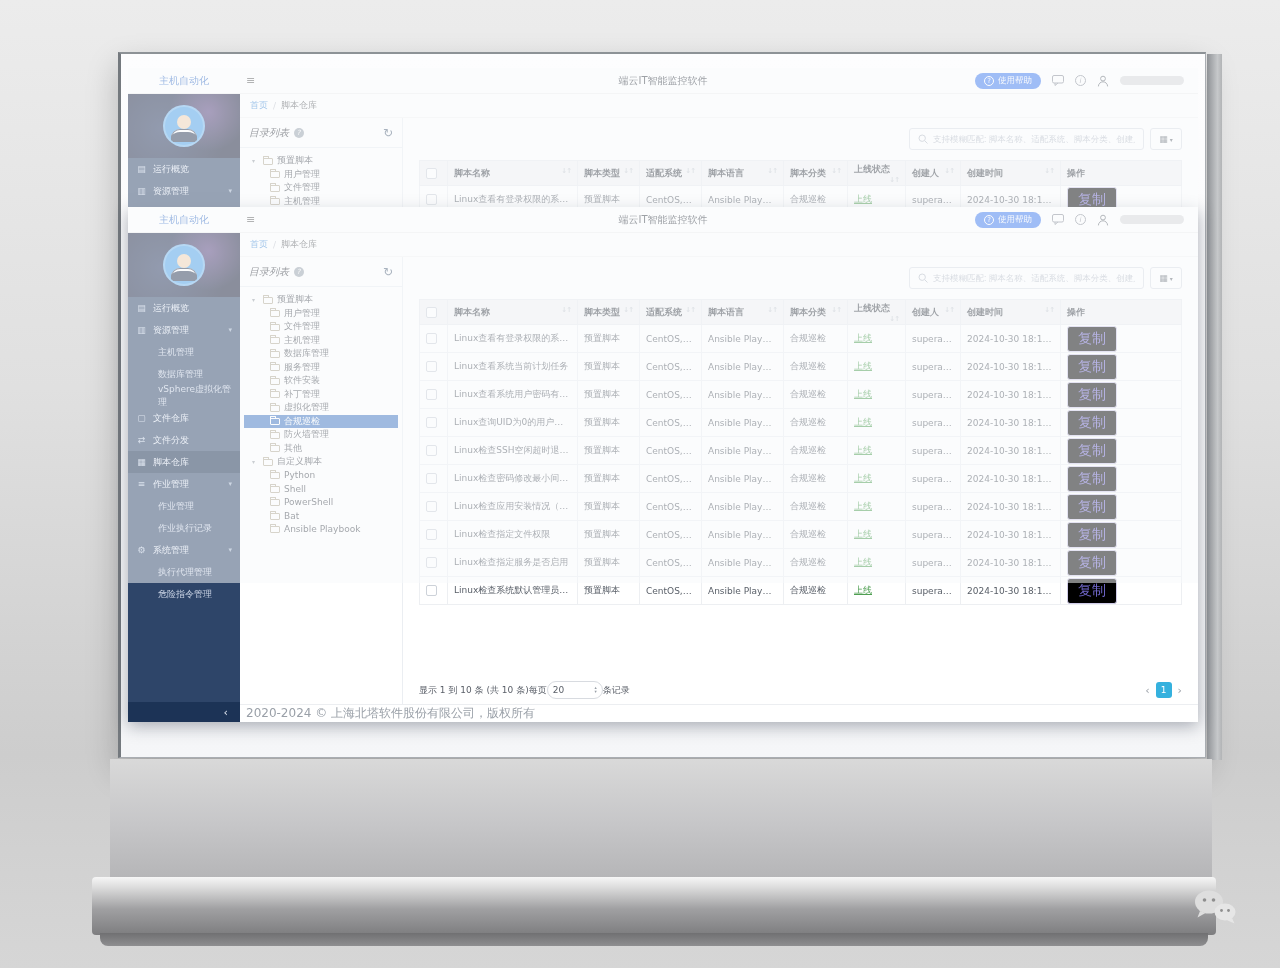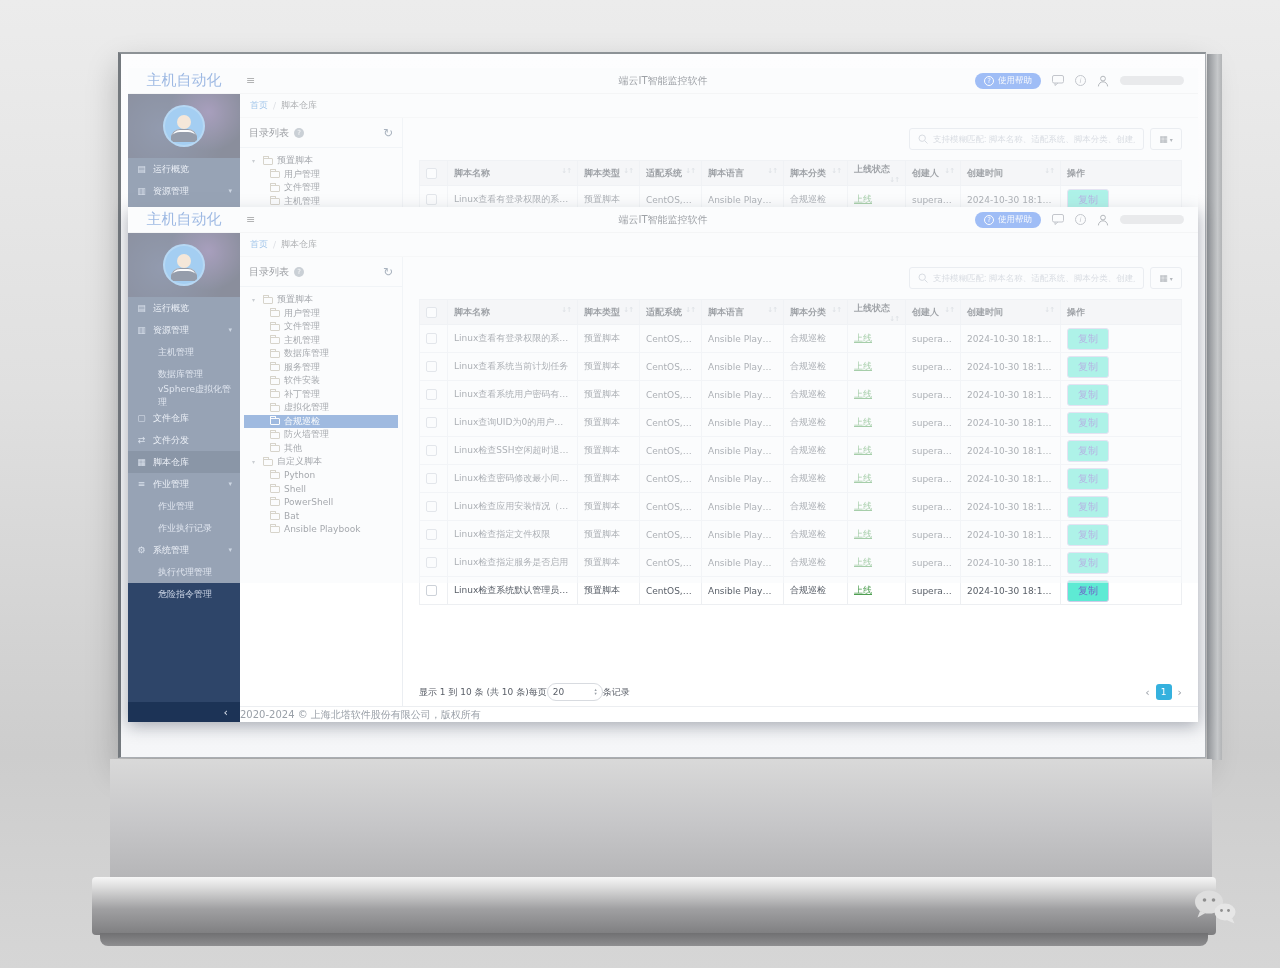"主机自动化" .tb-module { font-size: 15px -> 10px }
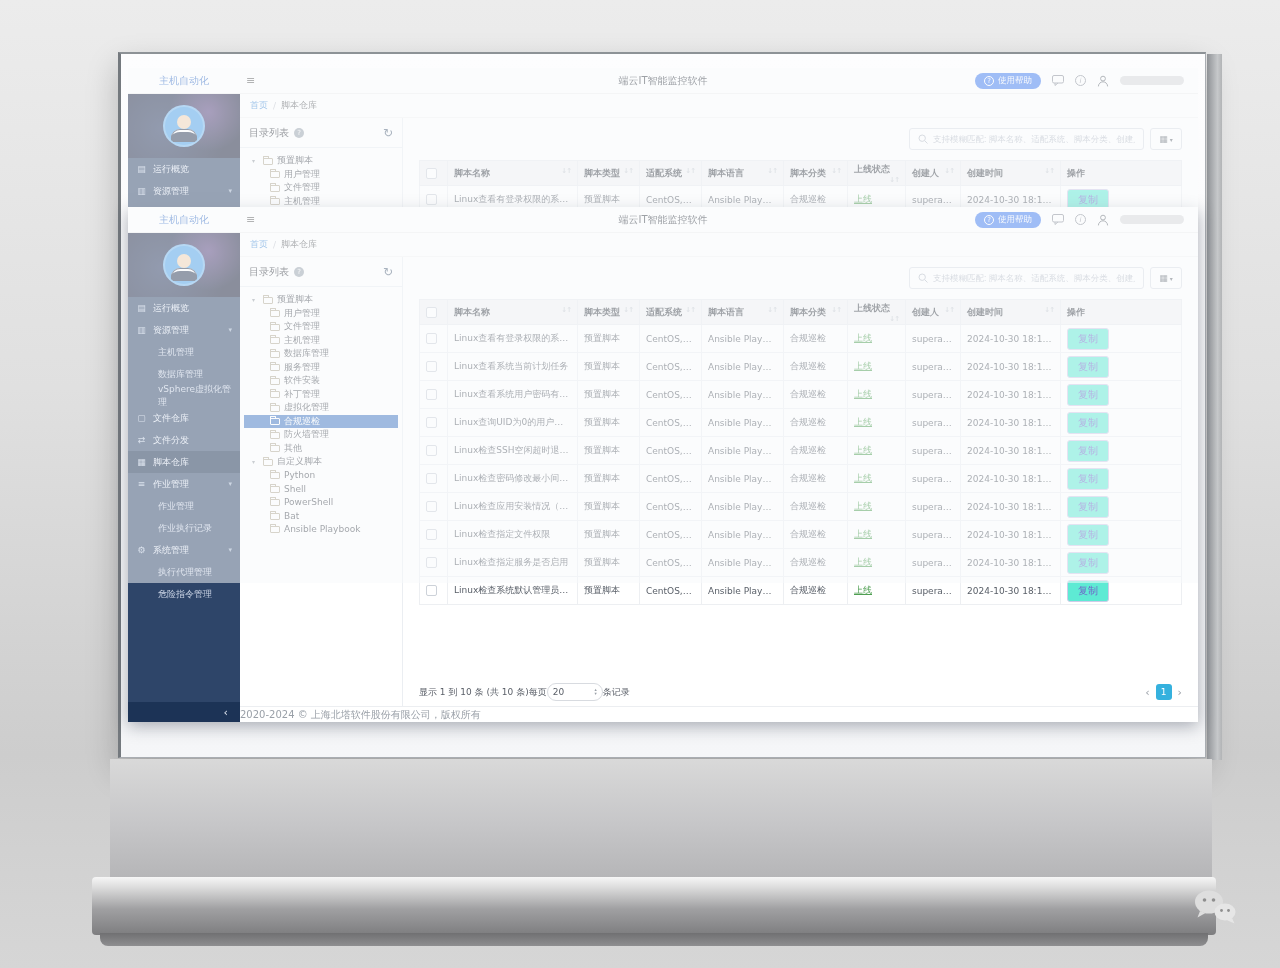"目录列表" .tree-header { font-style: none -> italic }
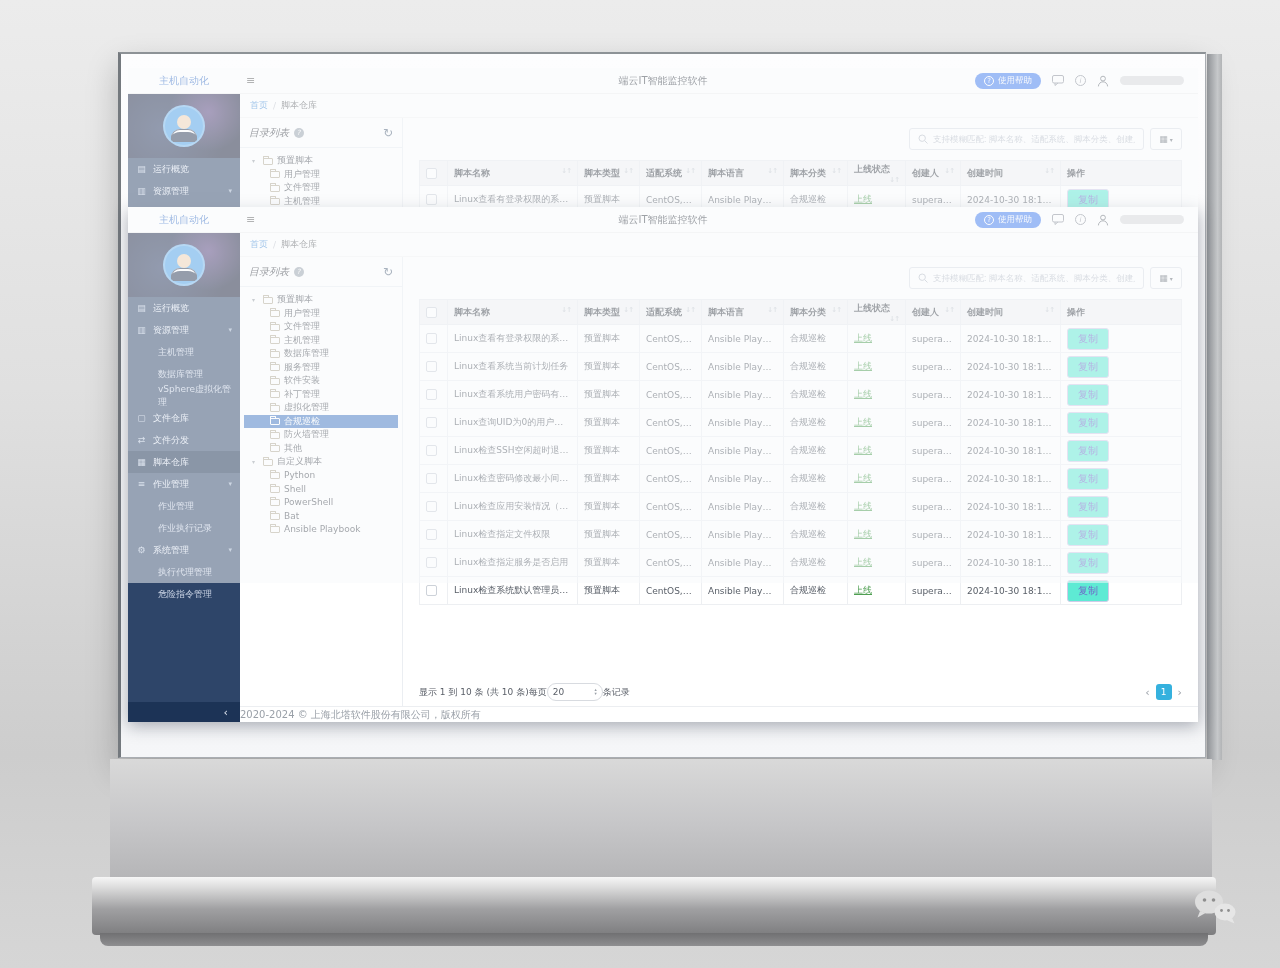"复制" .copy-btn { background: #5eead4 -> #000000; font-size: 10px -> 14px }
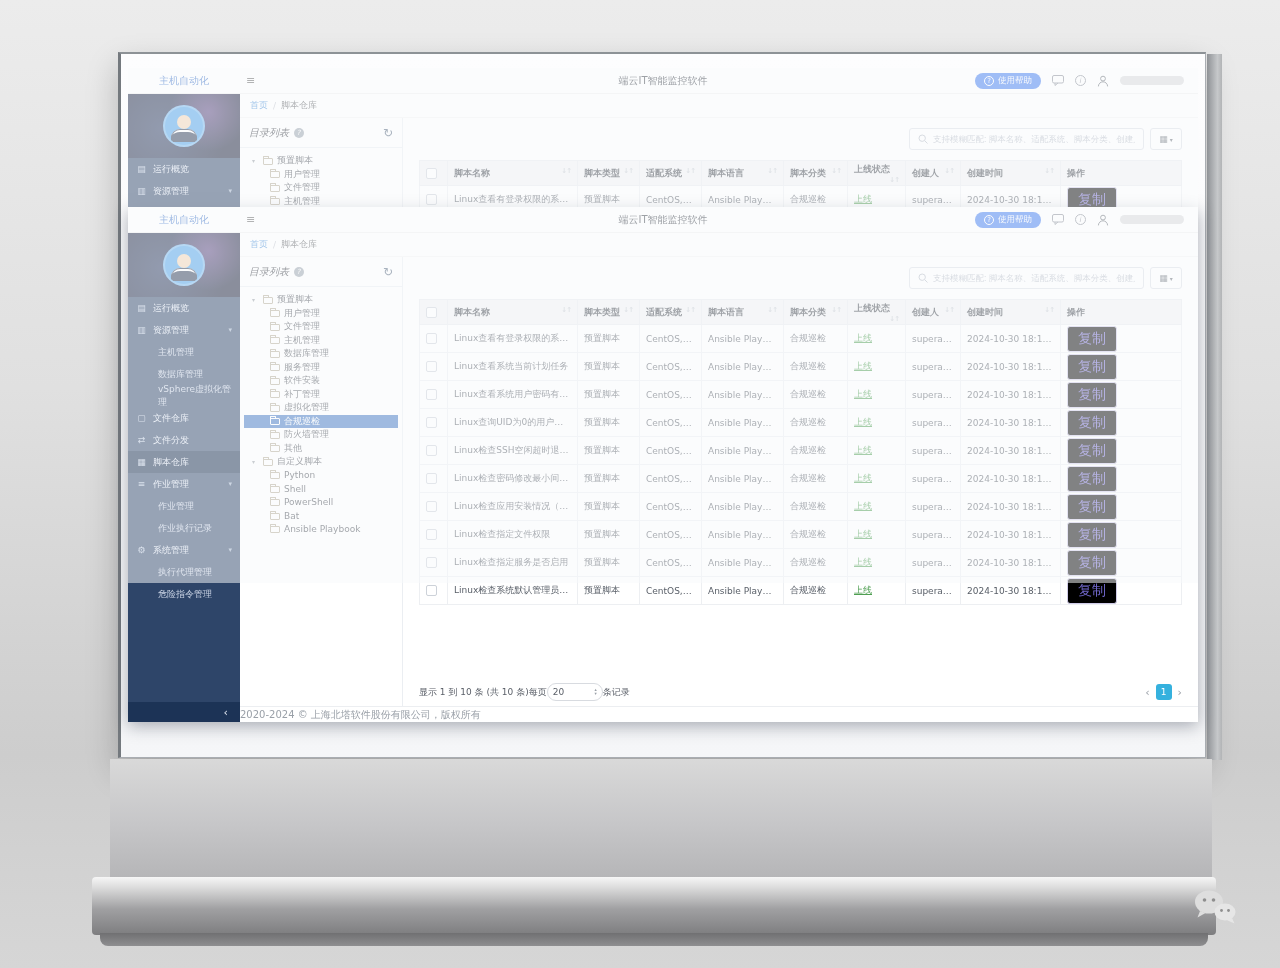"2020-2024 © 上海北塔软件股份有限公司，版权所有" .app-footer { font-size: 10px -> 12px; padding-left: none -> 6px }
